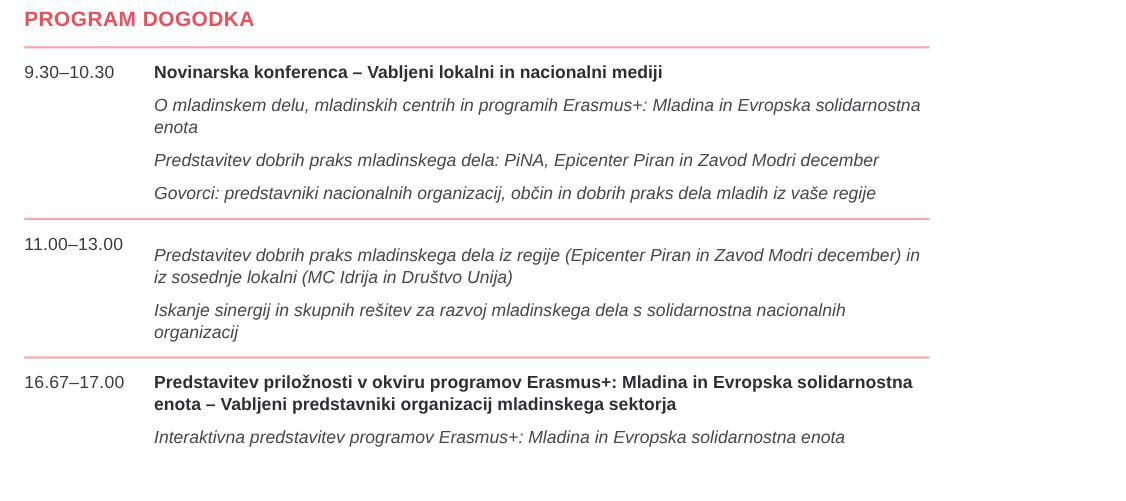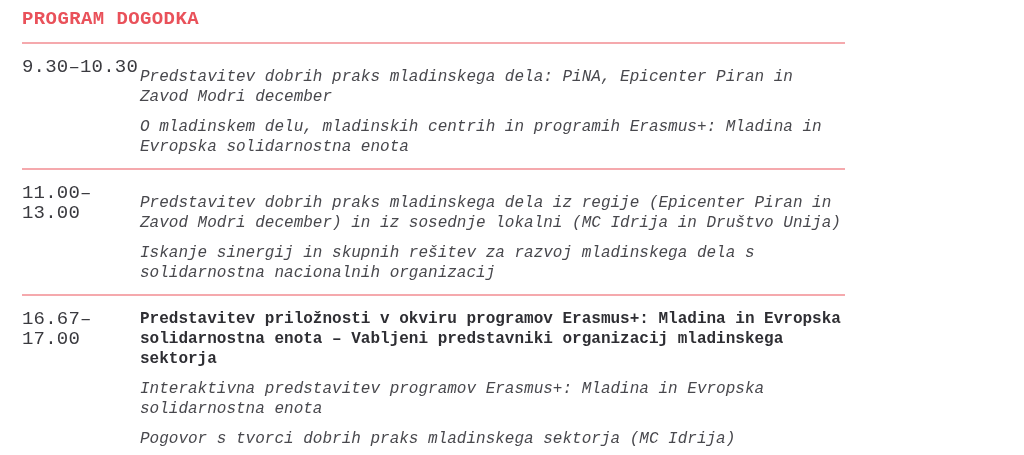"PROGRAM DOGODKA" .page { font-family: Liberation Mono, monospace -> none }
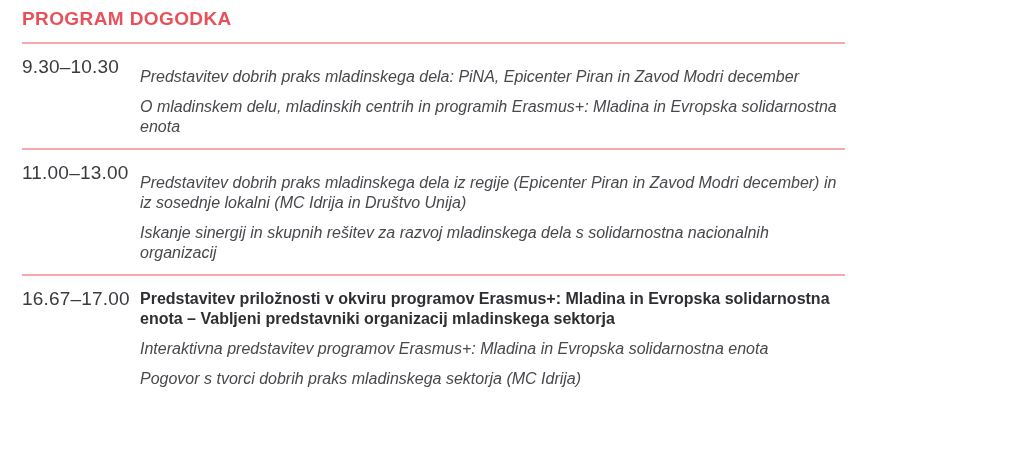"9.30–10.30" .time { font-size: 19px -> 16px }
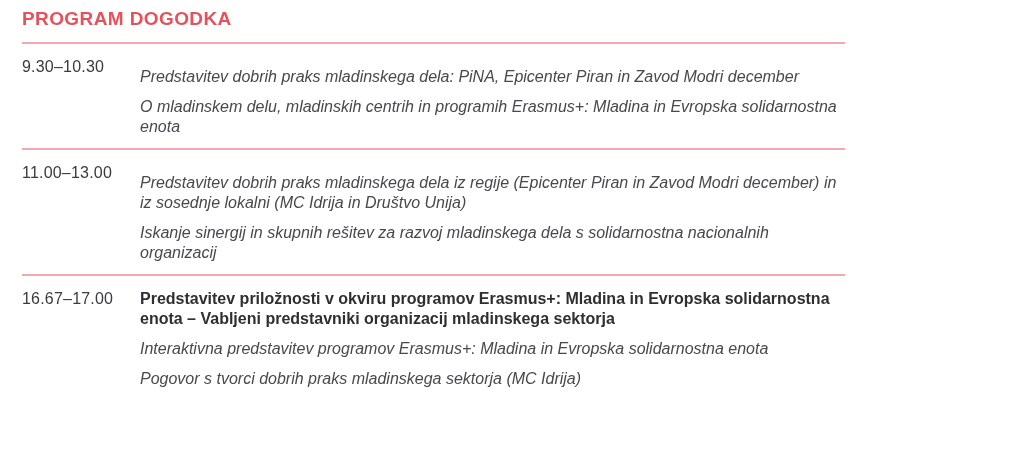"Novinarska konferenca – Vabljeni lokalni" div.session-title { html: none -> <div>Novinarska konferenca – Vabljeni lokalni in nacionalni mediji</div> }
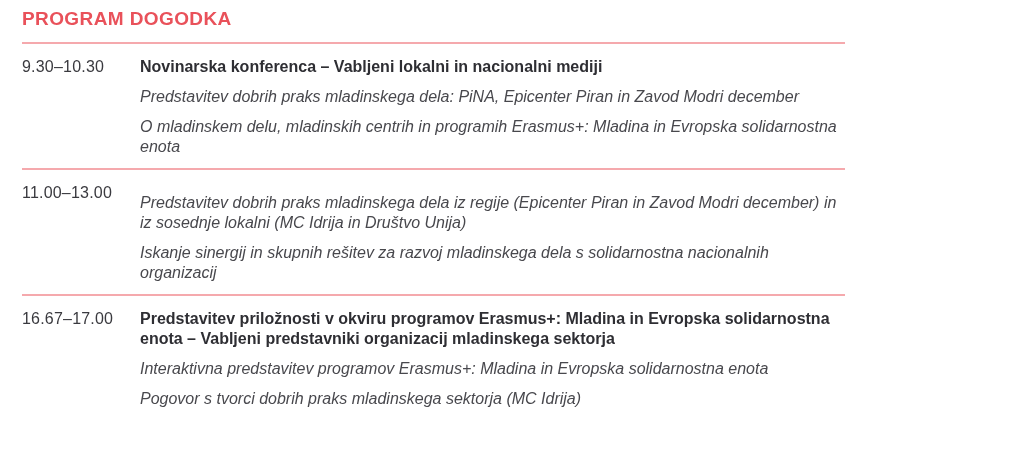"Predstavitev dobrih praks mladinskega dela:" p.detail { order: before "O mladinskem delu, mladinskih centrih" -> after "O mladinskem delu, mladinskih centrih" }
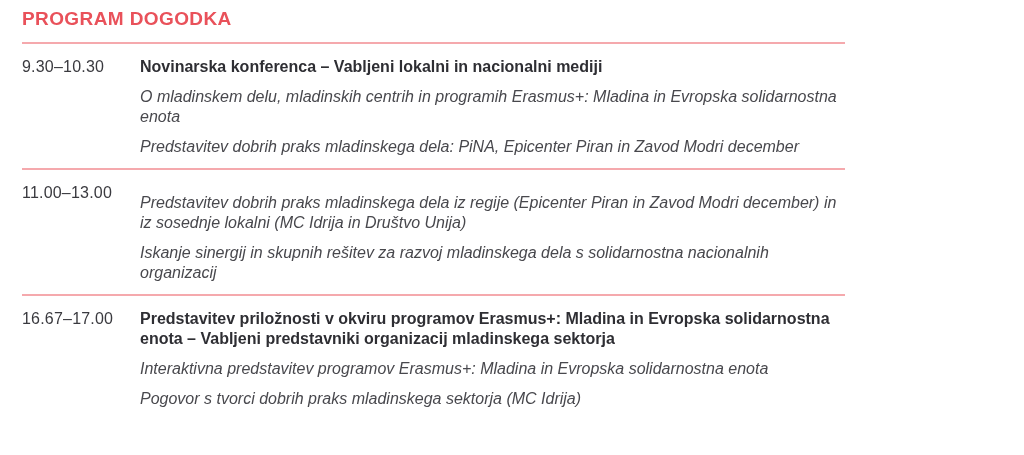"Govorci: predstavniki nacionalnih" p.detail { html: none -> <p>Govorci: predstavniki nacionalnih organizacij, občin in dobrih praks dela mladih iz vaše regije</p> }
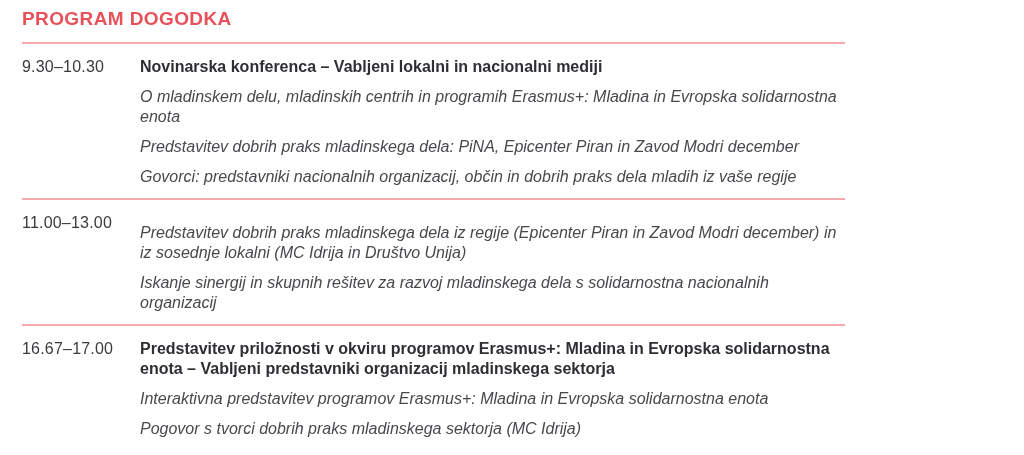"Pogovor s tvorci dobrih praks" p.detail { html: <p>Pogovor s tvorci dobrih praks mladinskega sektorja (MC Idrija)</p> -> none }
